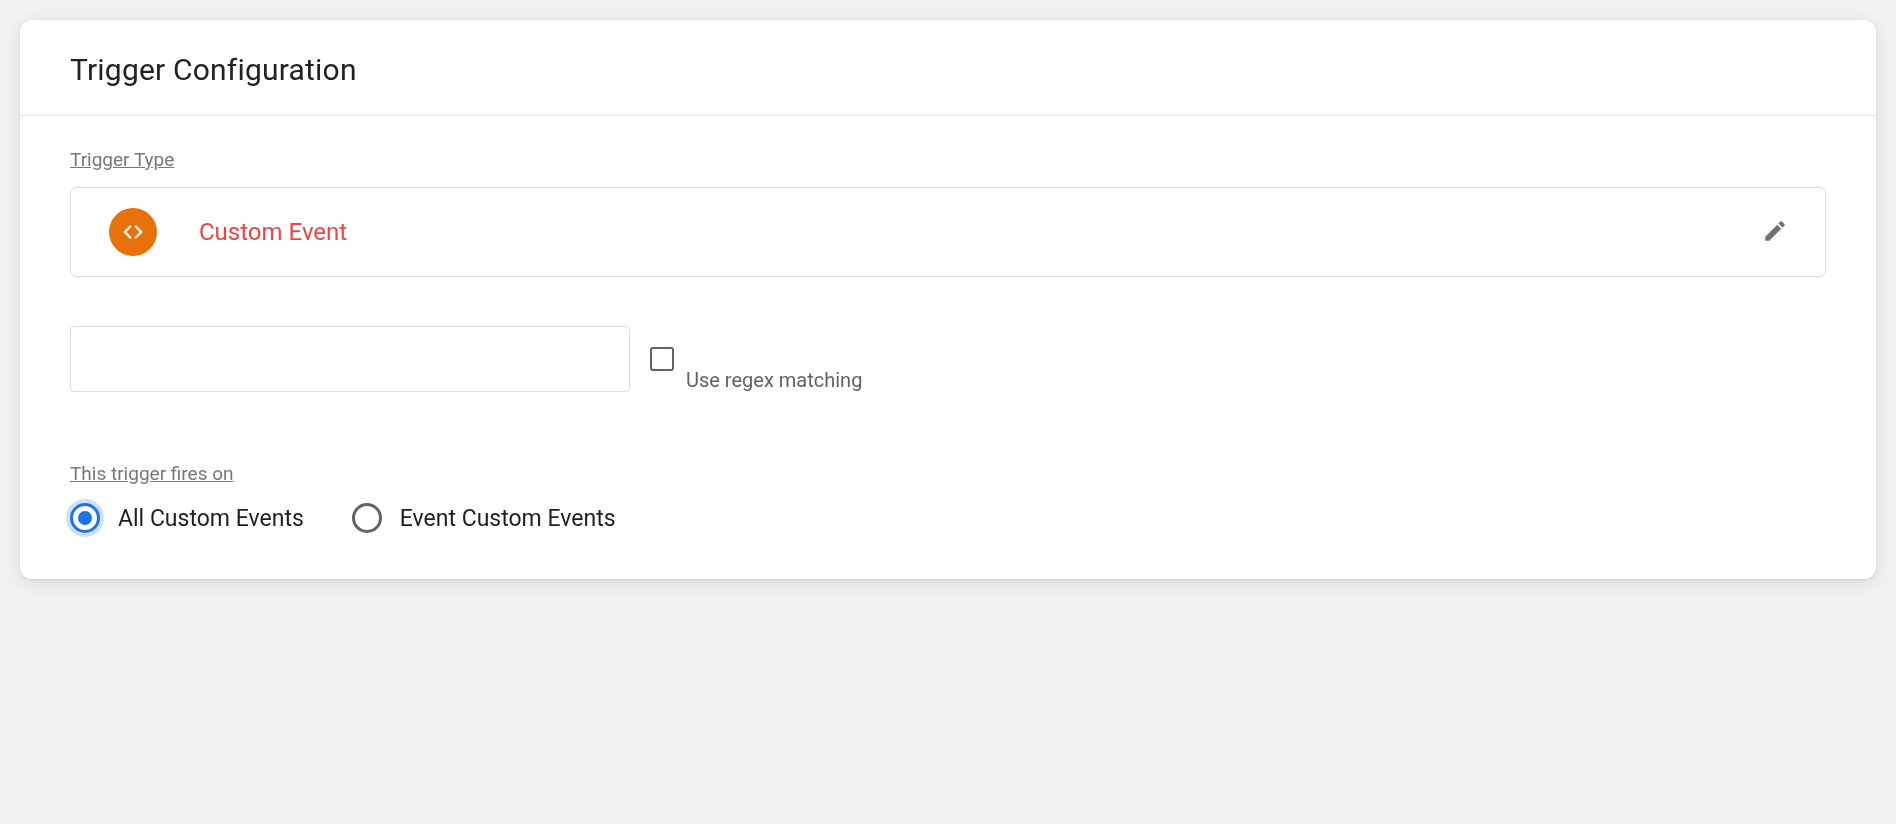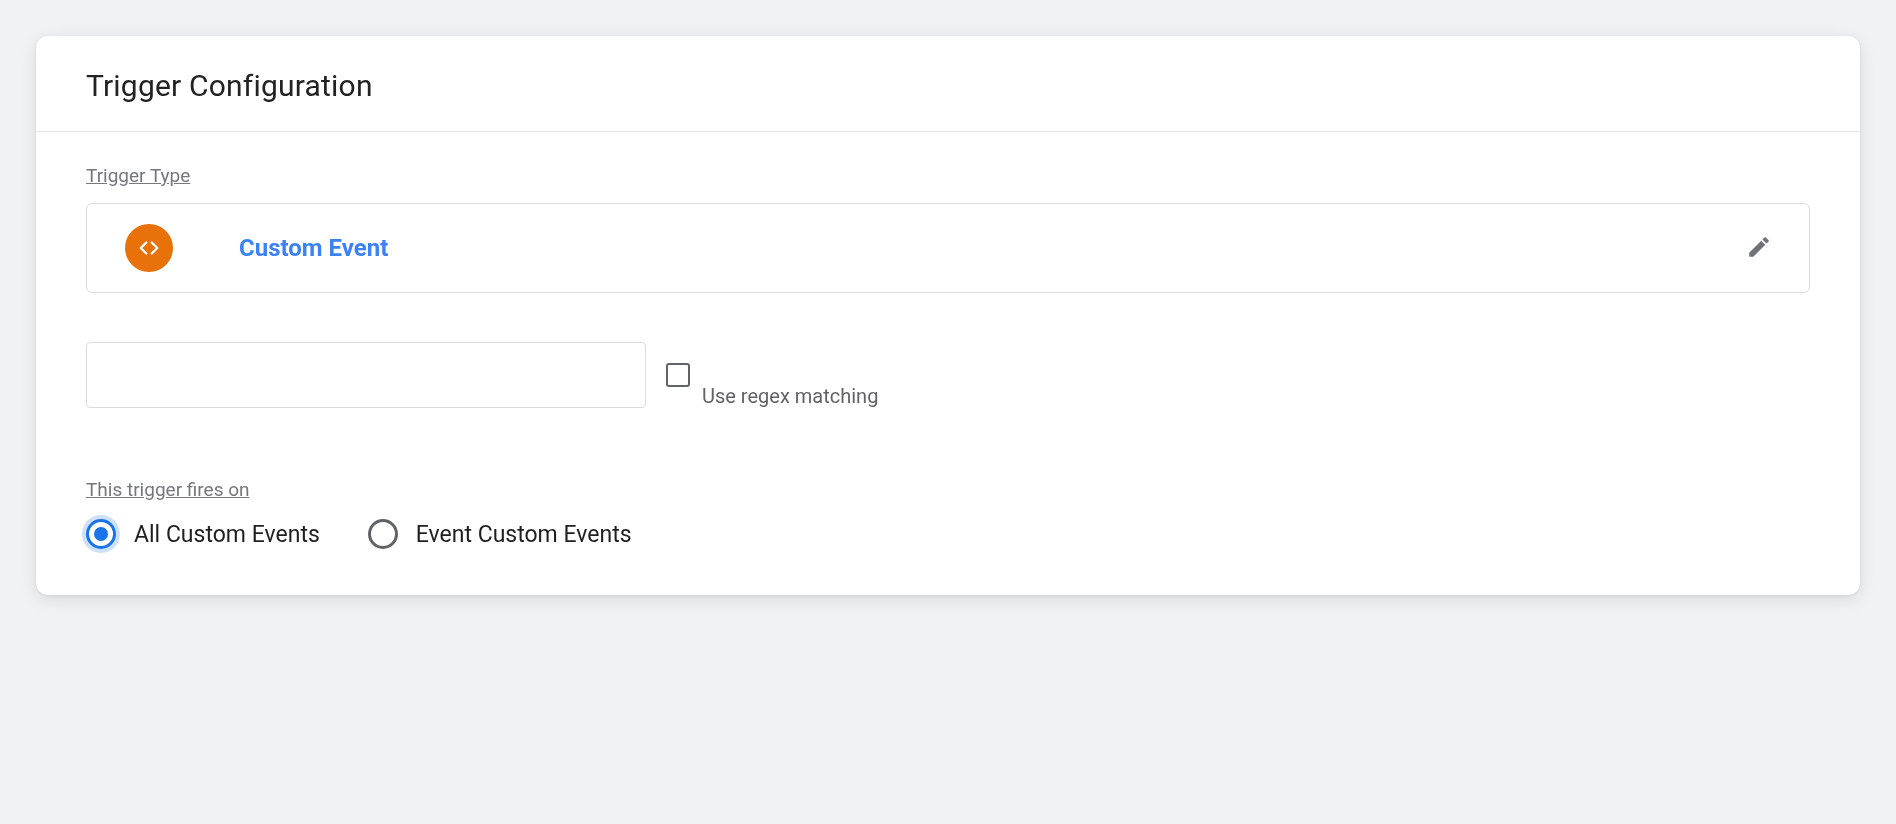"Trigger Configuration" .canvas { padding: 36px -> 20px }
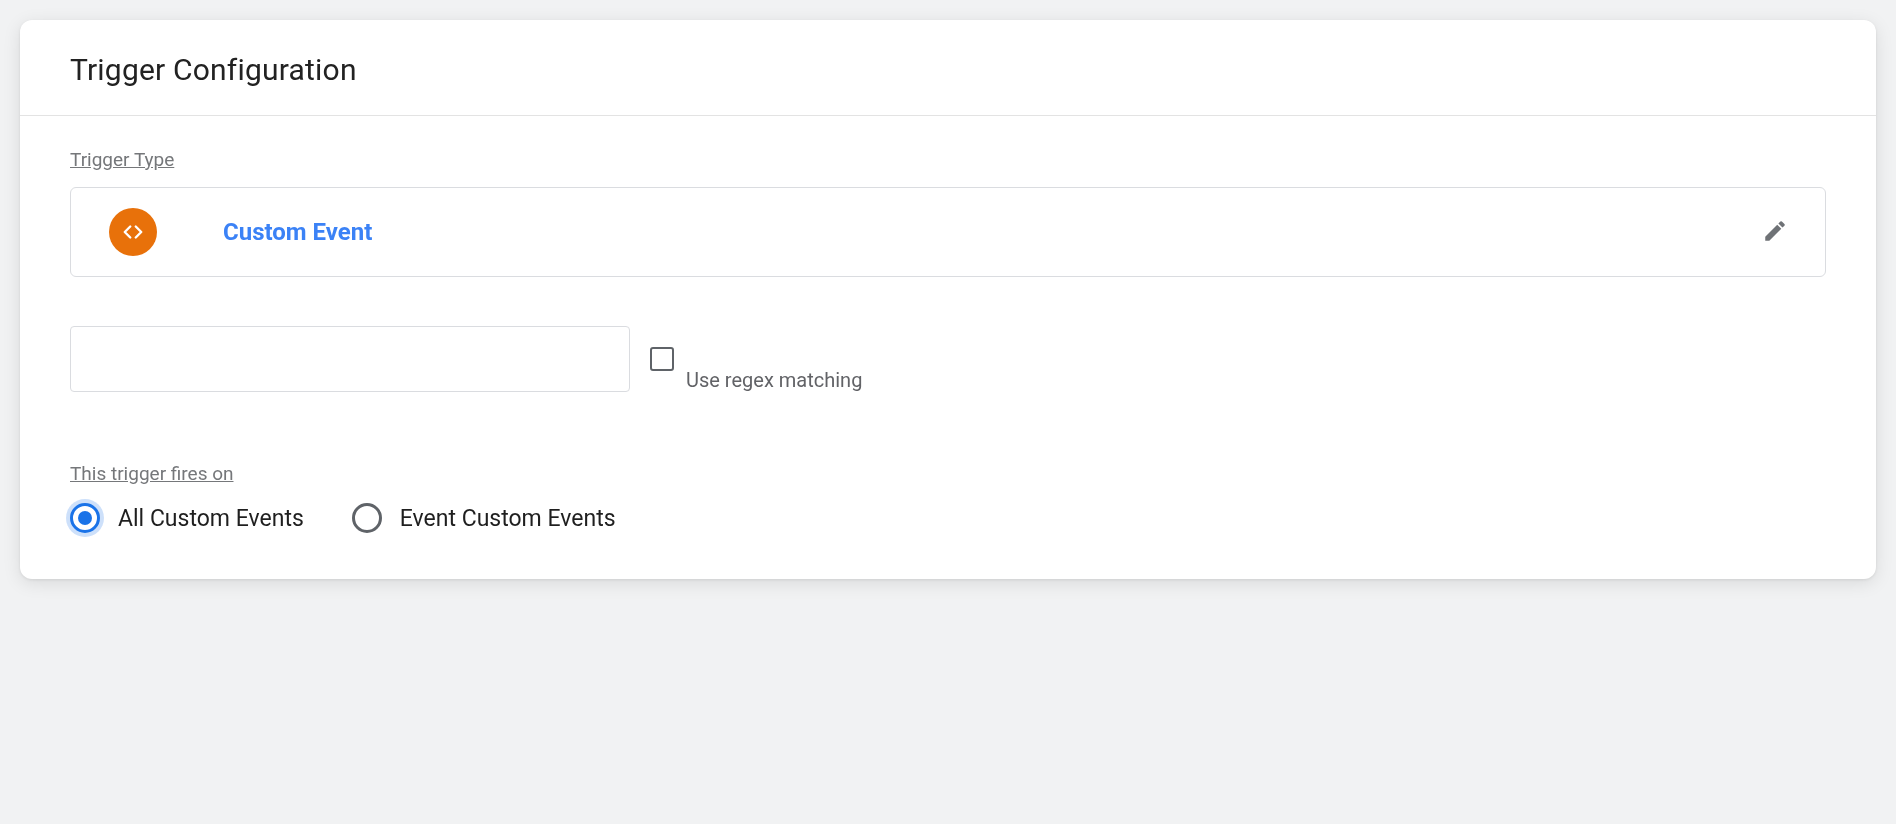"Custom Event" .type-name { color: #3b82f6 -> #ef4444; font-weight: 700 -> 400; margin-left: 66px -> 42px }
